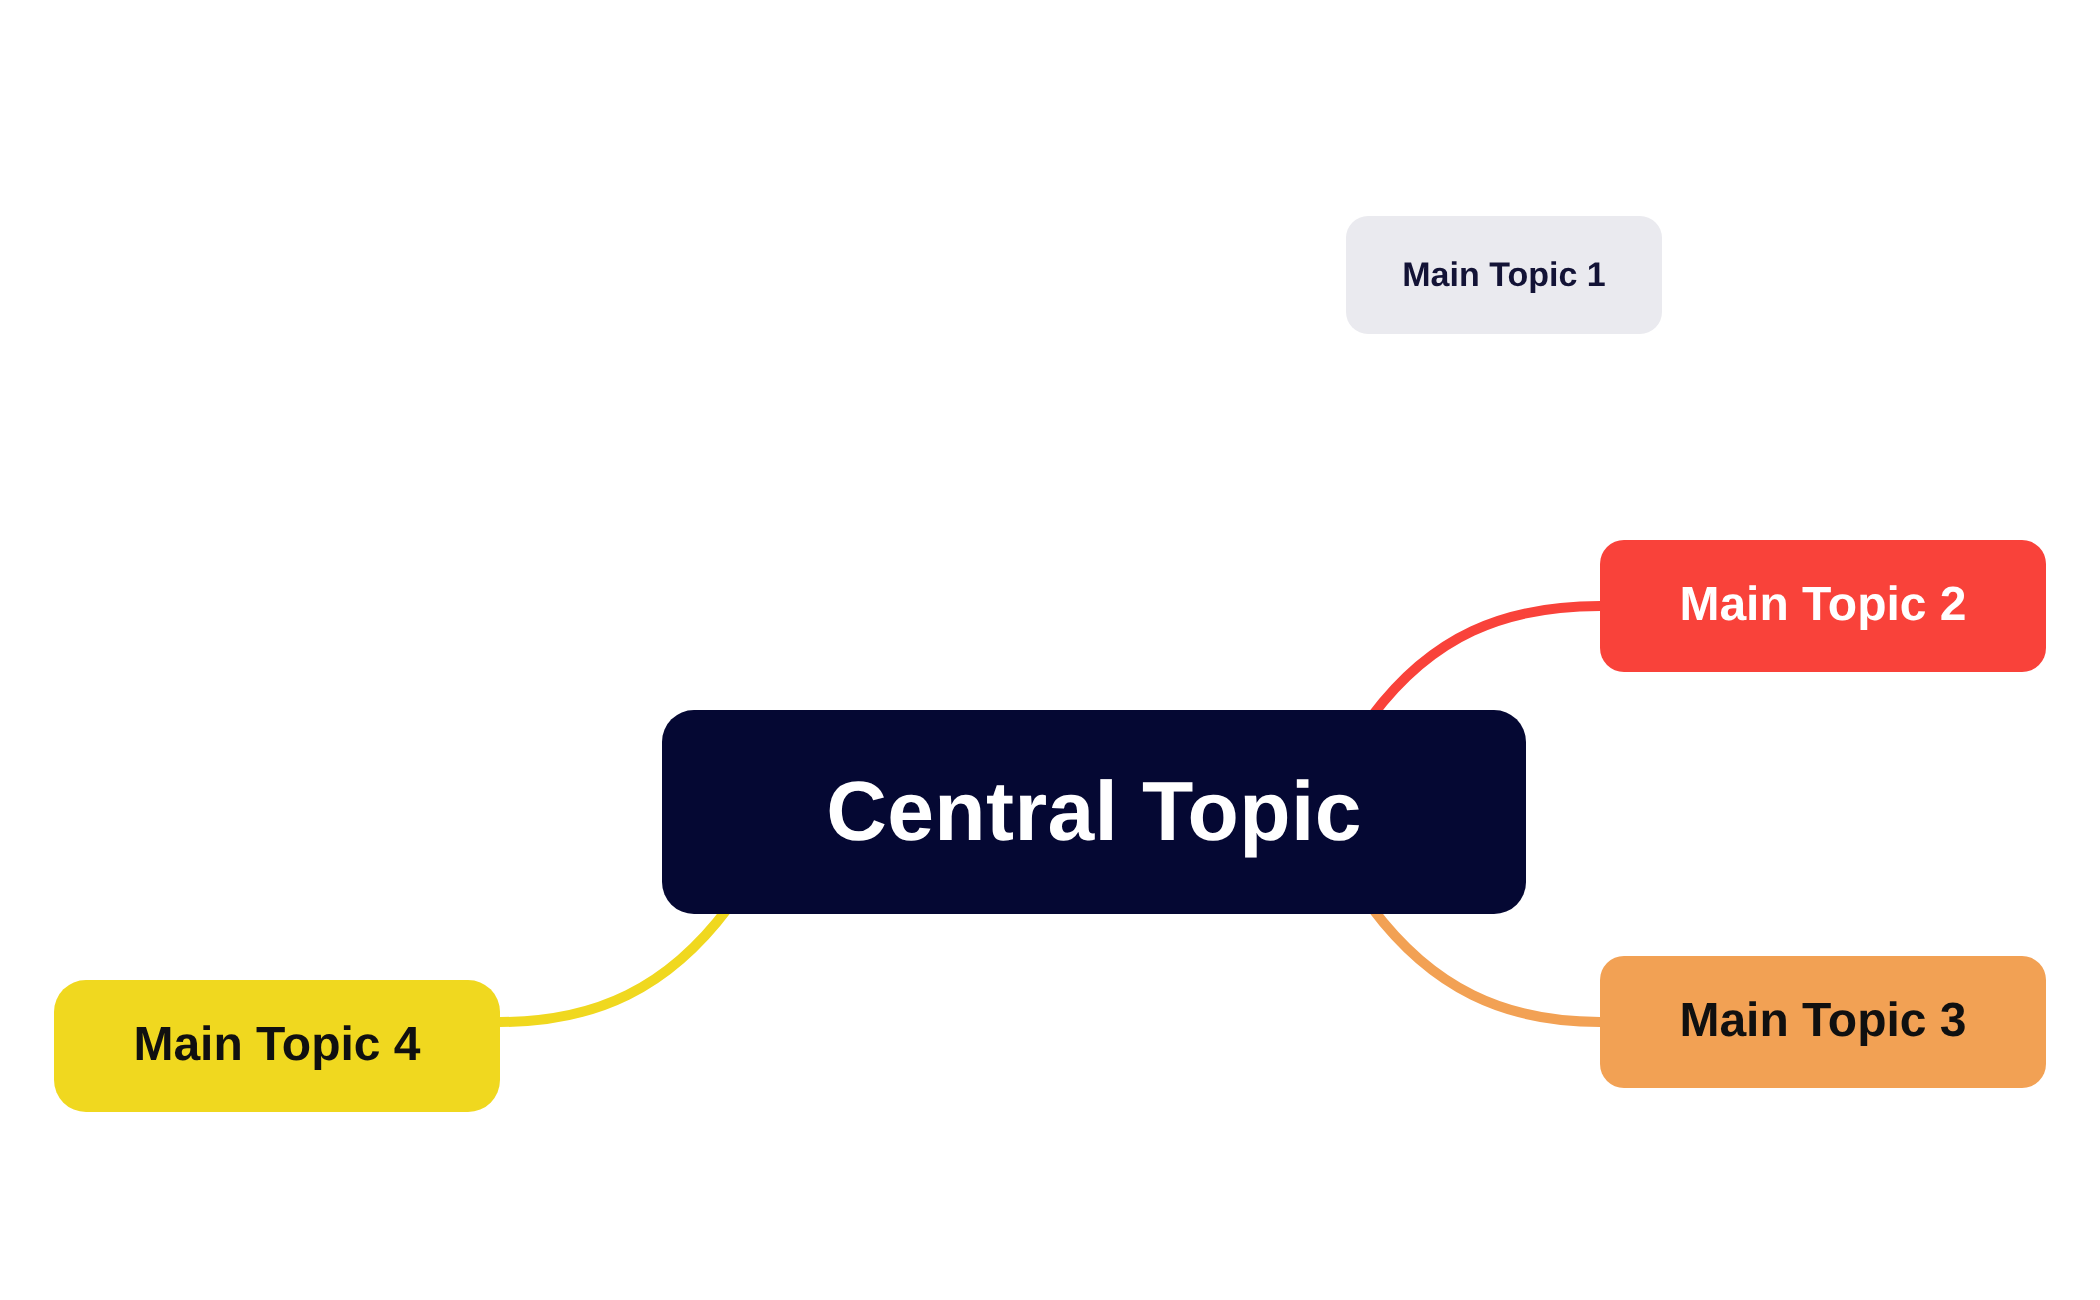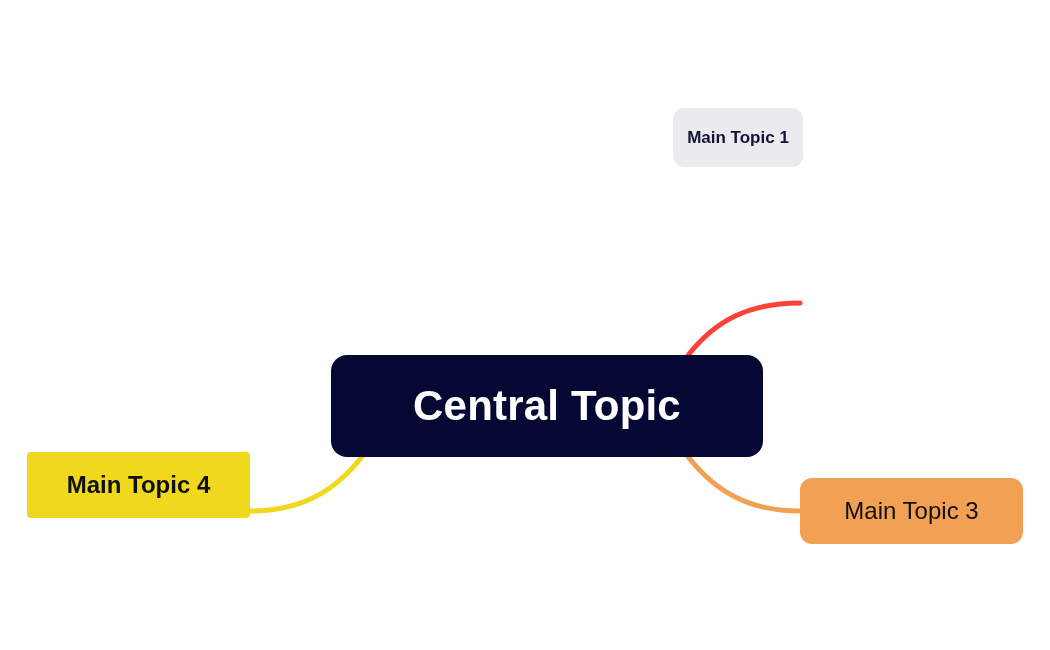"Main Topic 1" #node-topic-1 { width: 130px -> 158px }
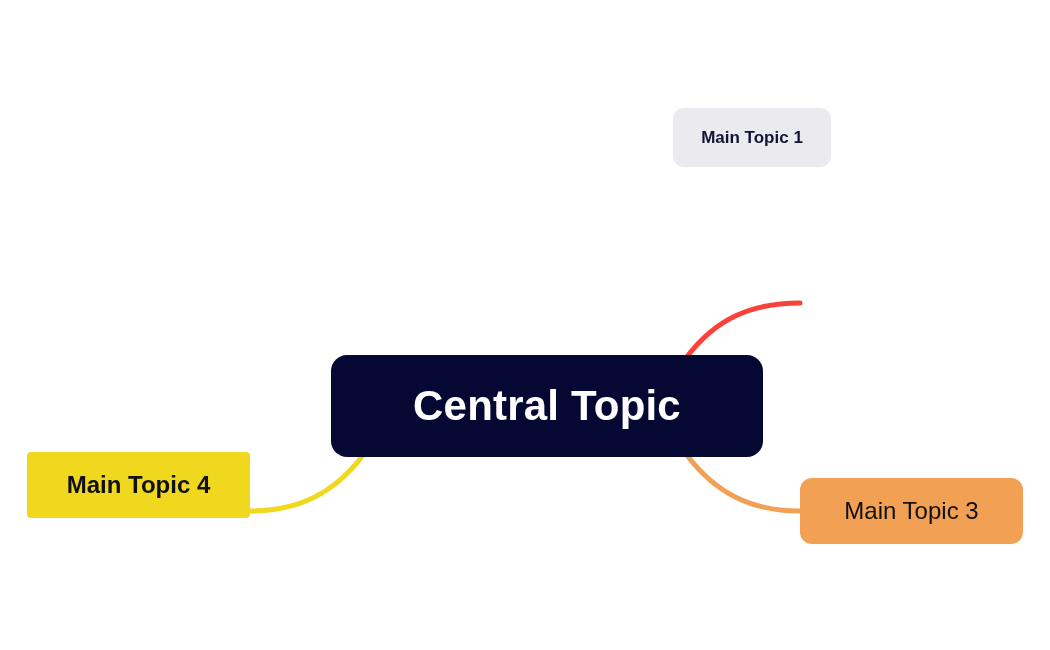"Main Topic 2" div.node { html: none -> <div> <span>Main Topic 2</span> </div> }
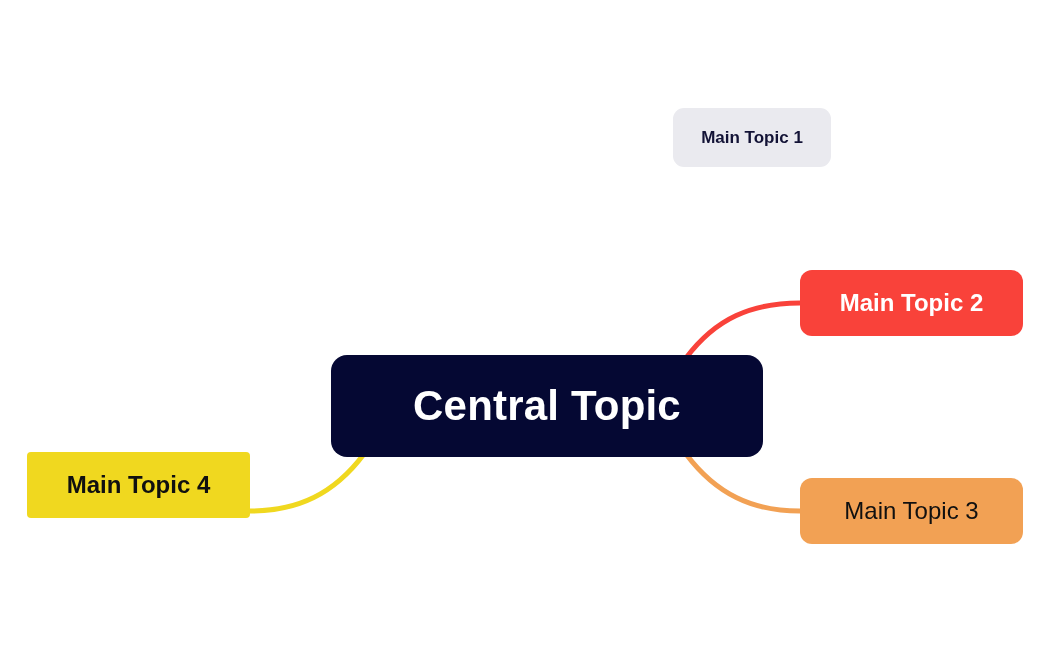"Main Topic 4" #node-topic-4 { border-radius: 4px -> 16px; top: 452px -> 490px }
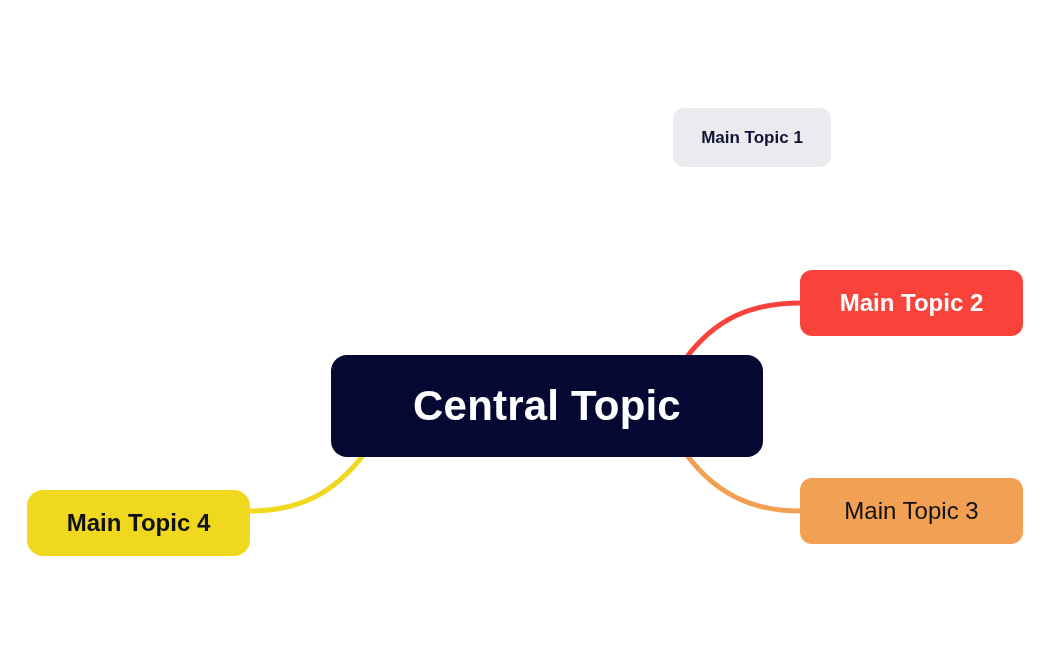"Main Topic 3" #node-topic-3 .node-label { font-weight: 400 -> 700 }
